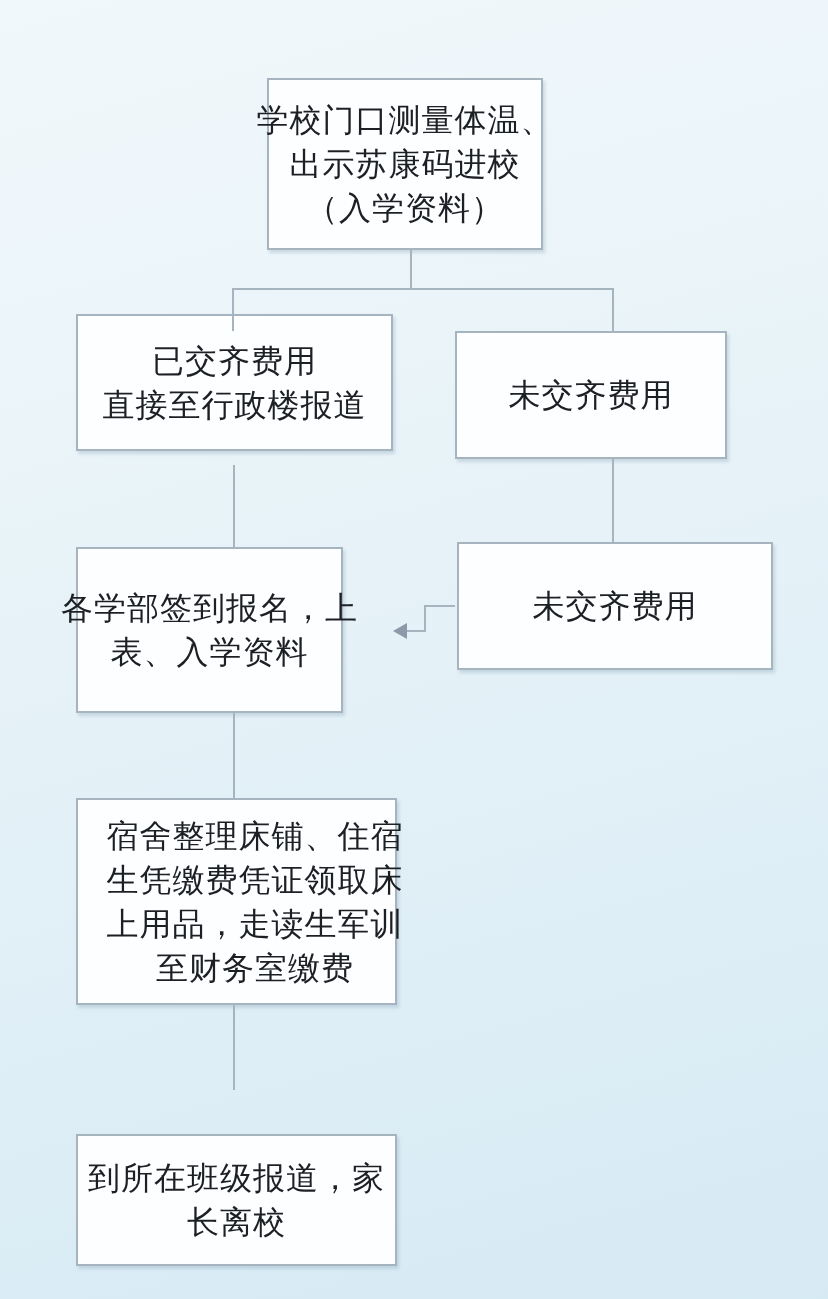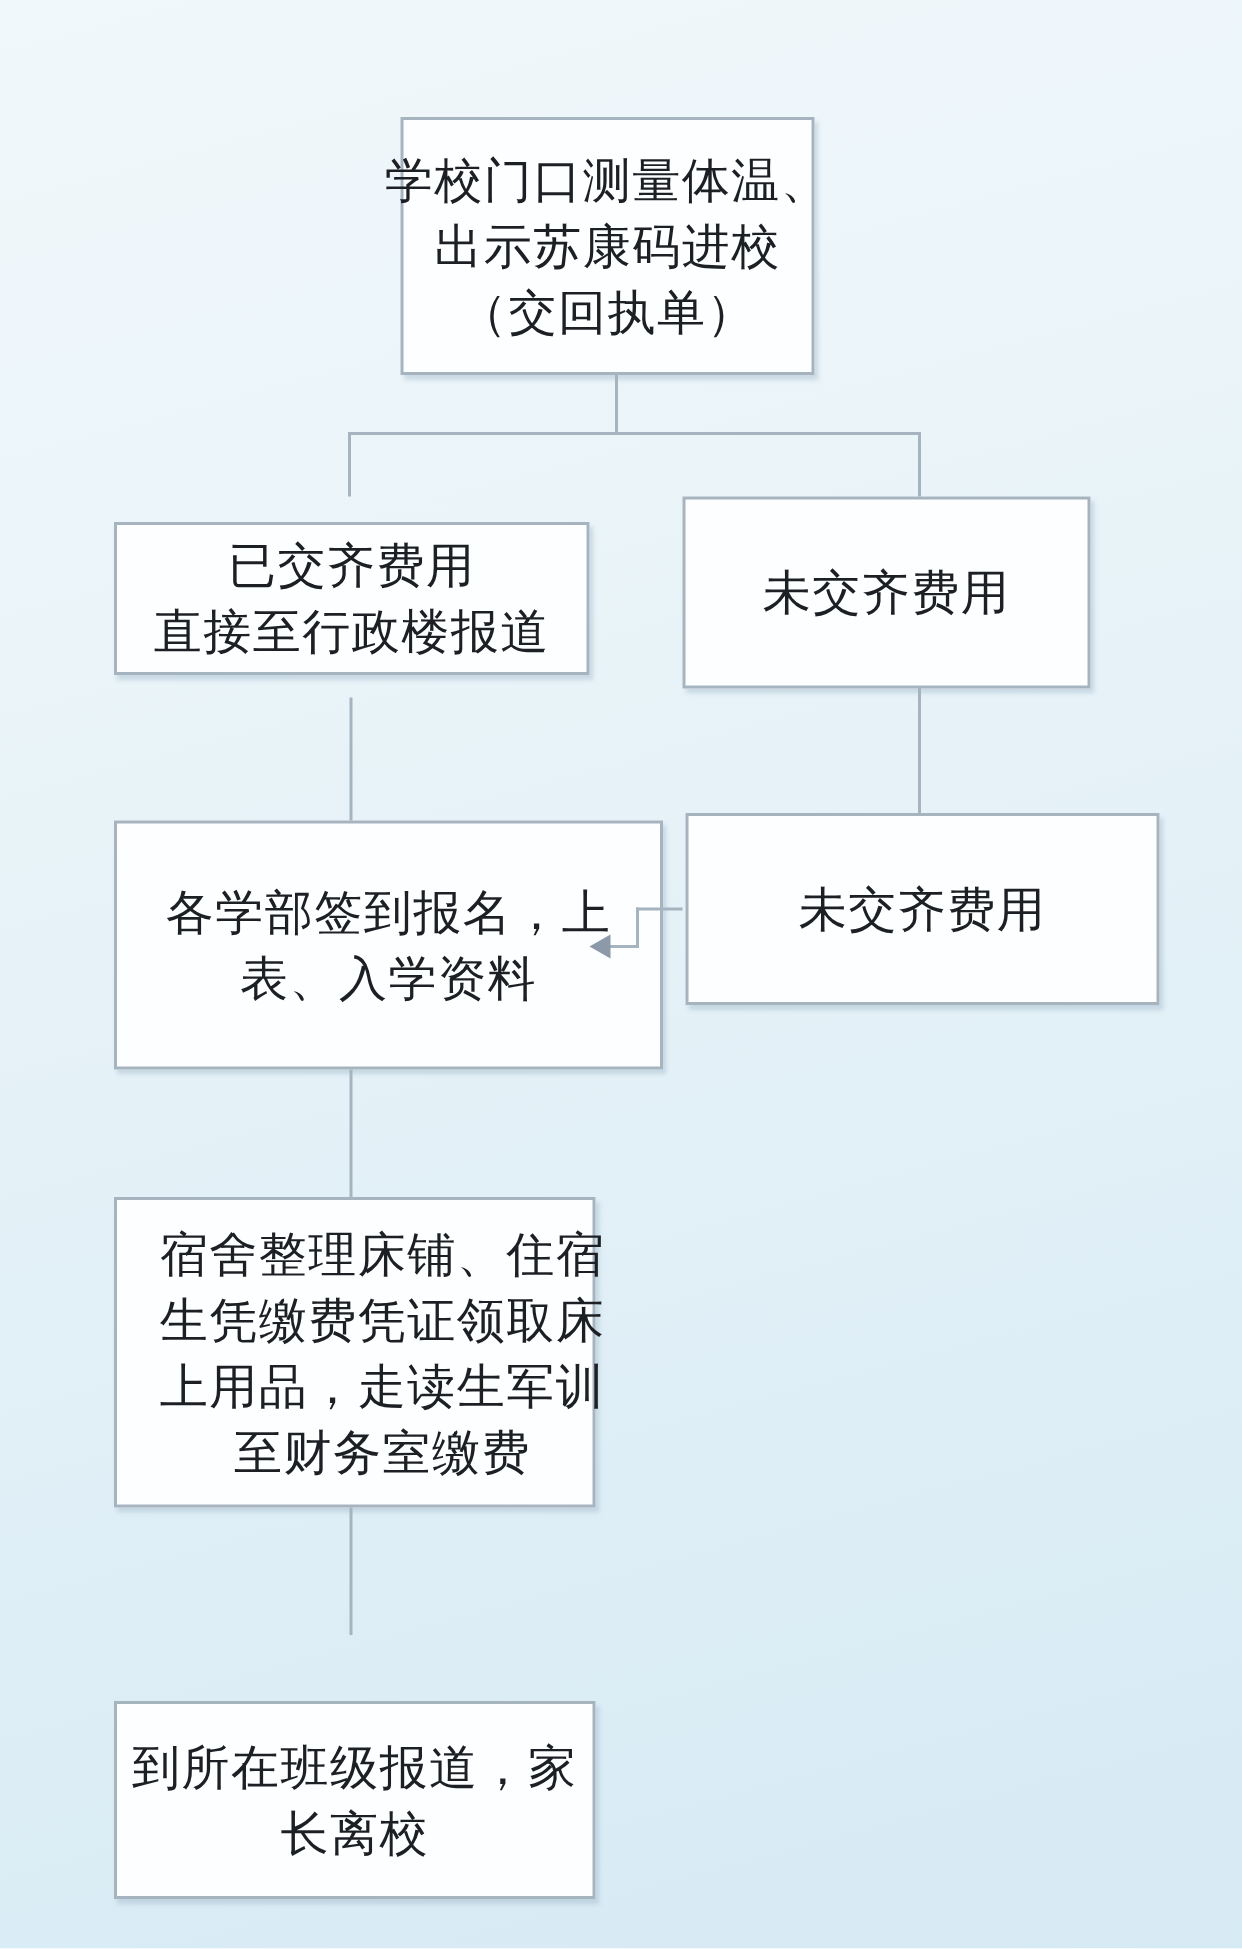"（交回执单）" span.line { text: 交回执单 -> 入学资料 }
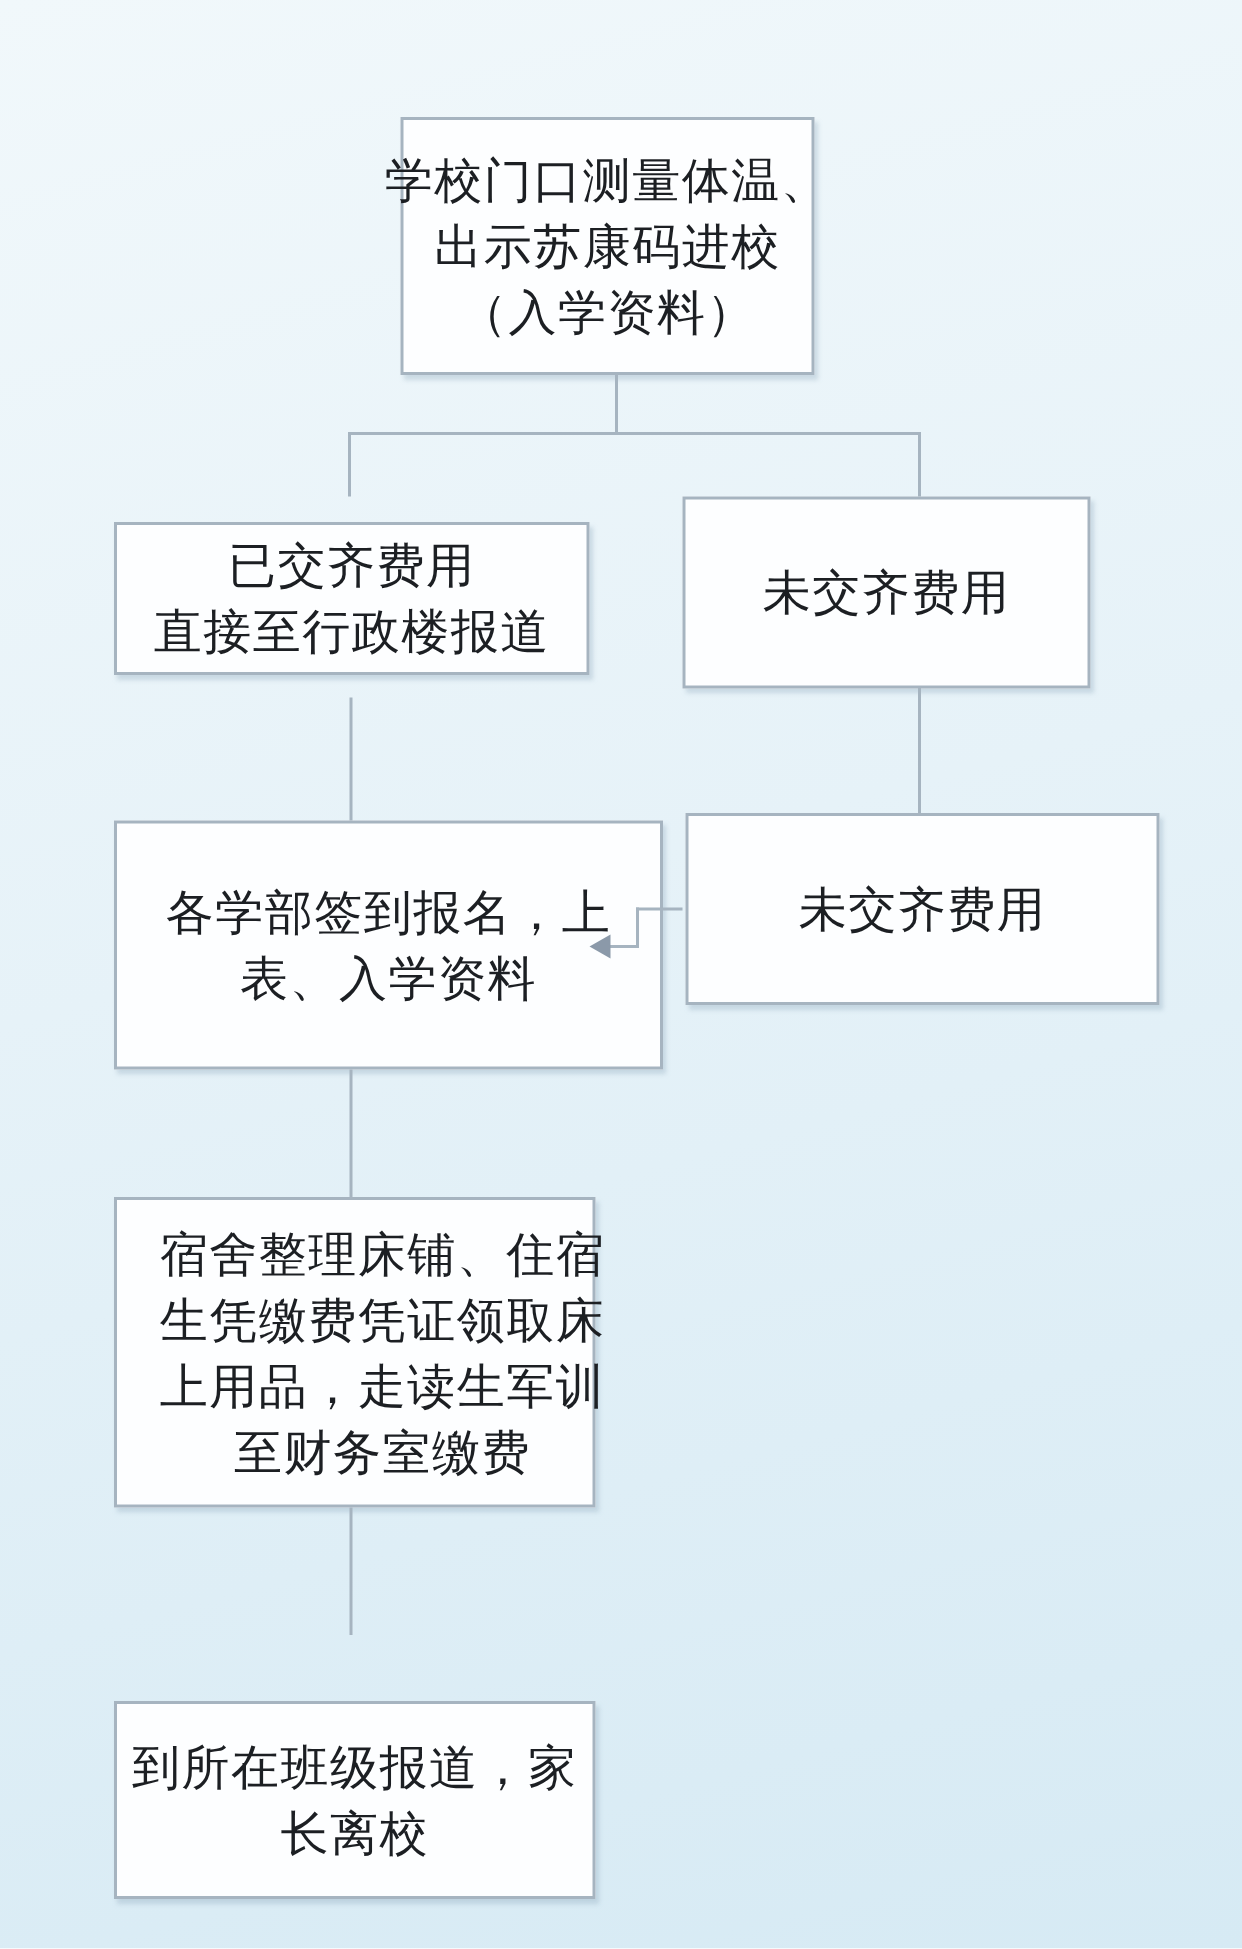"已交齐费用" #node-paid { height: 102px -> 137px; top: 348px -> 314px }
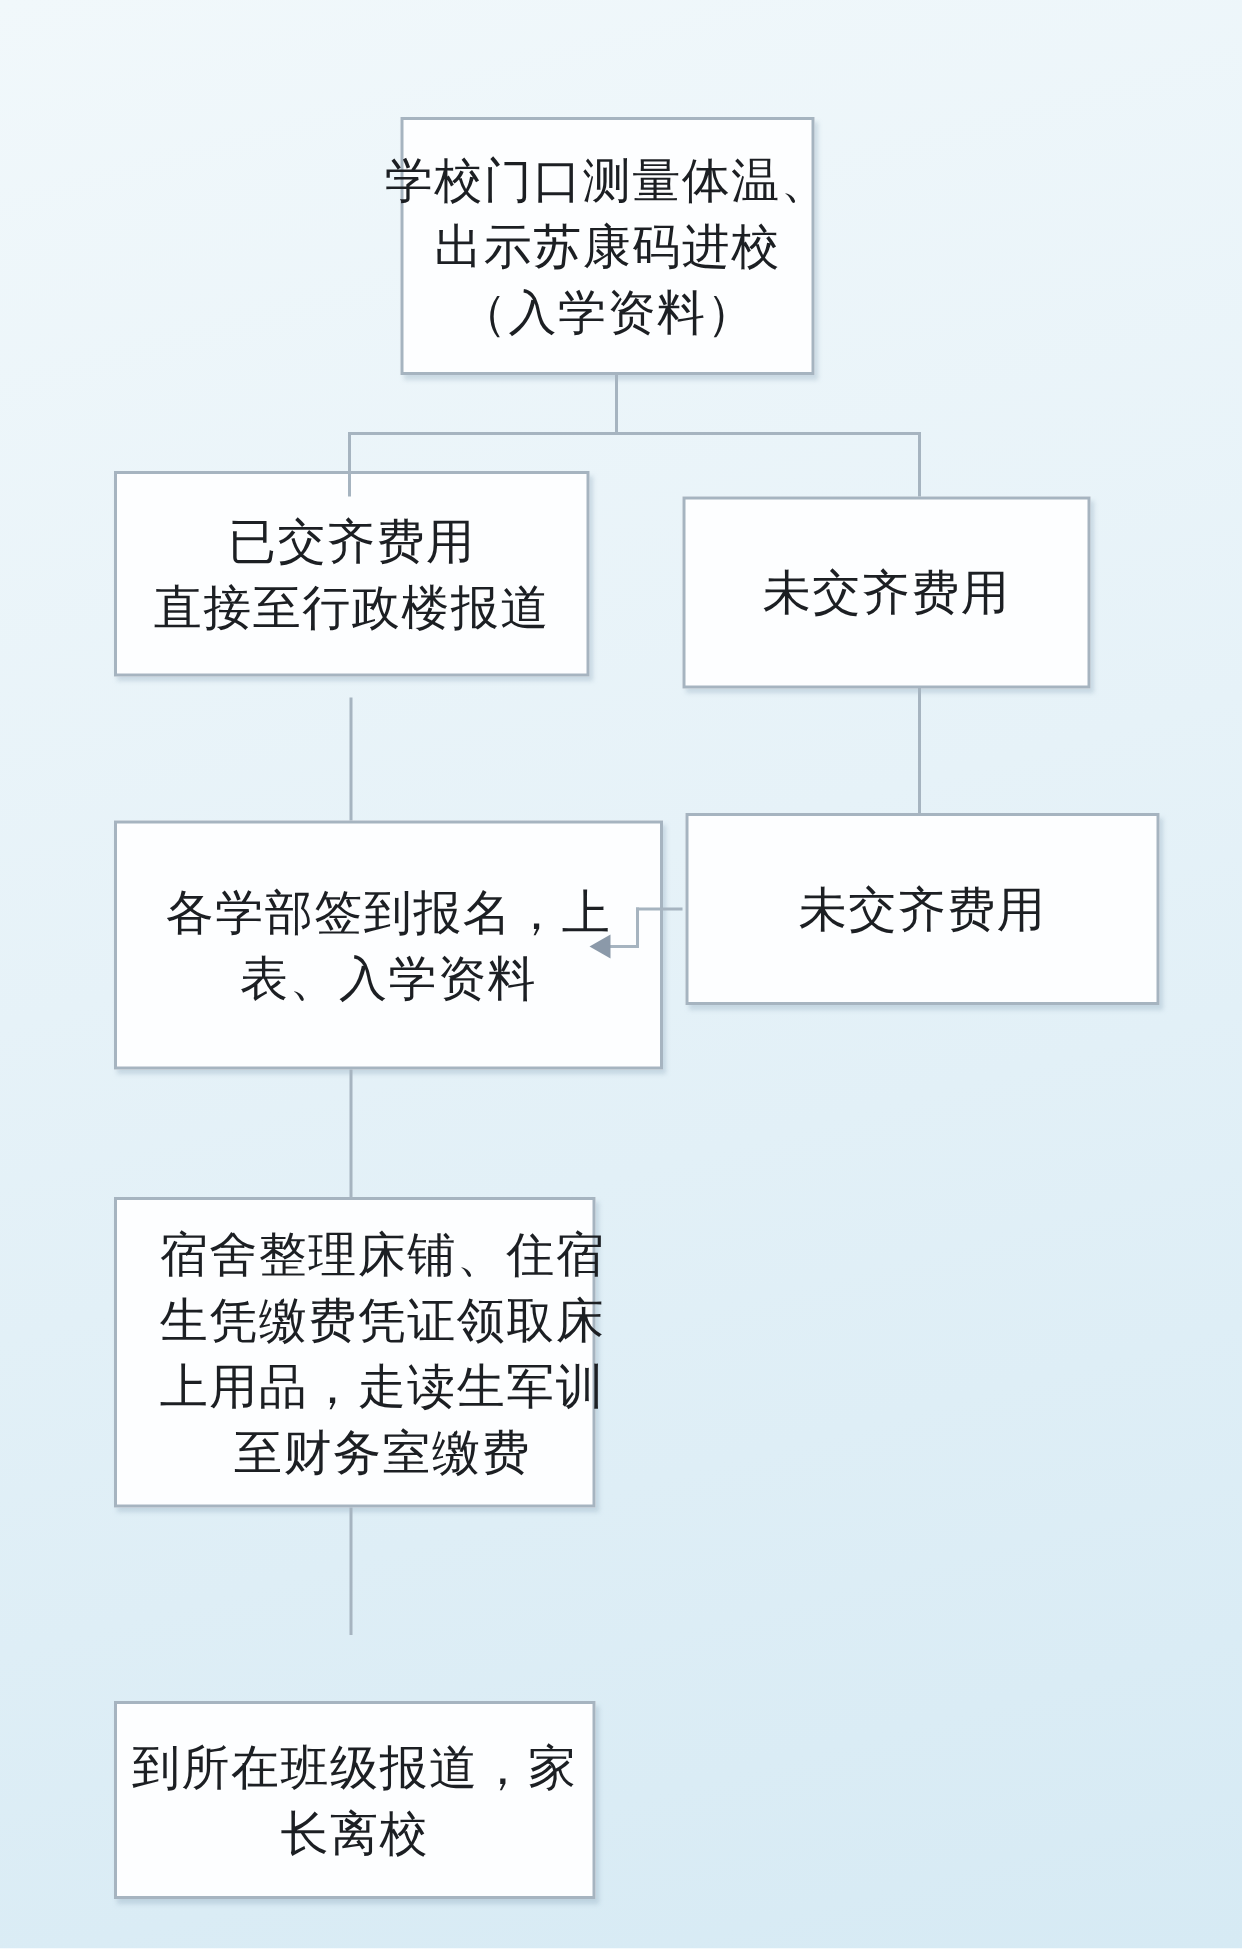"各学部签到报名，上" #node-signin { width: 366px -> 267px }
